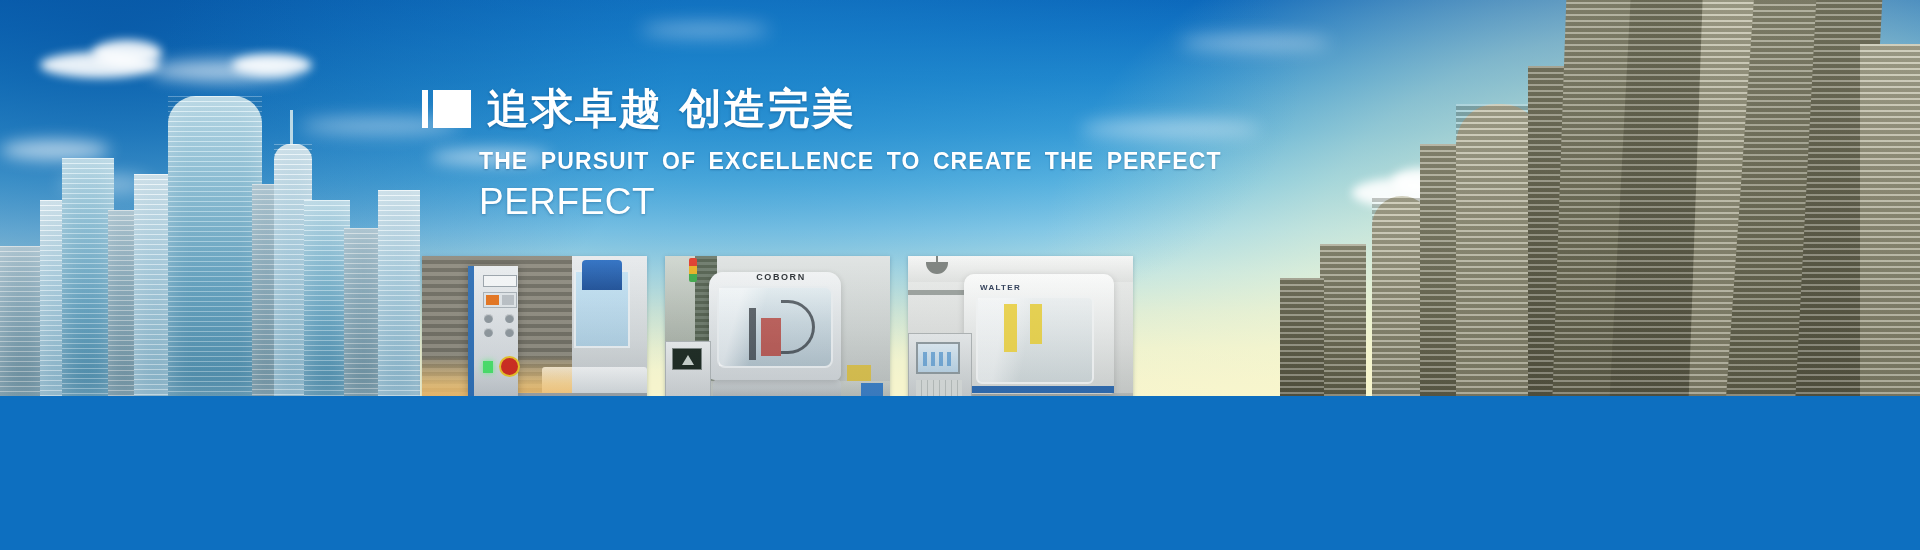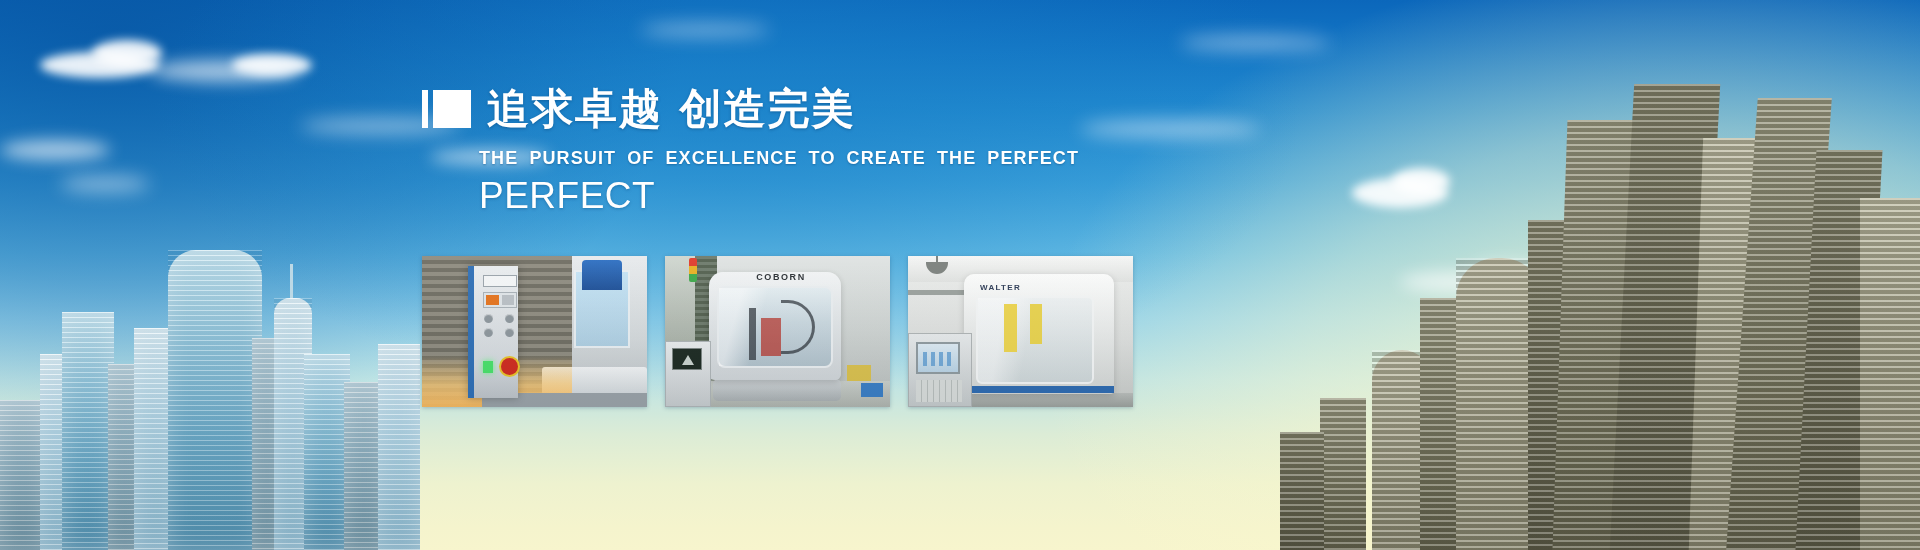"追求卓越 创造完美" #banner { height: 550px -> 396px }
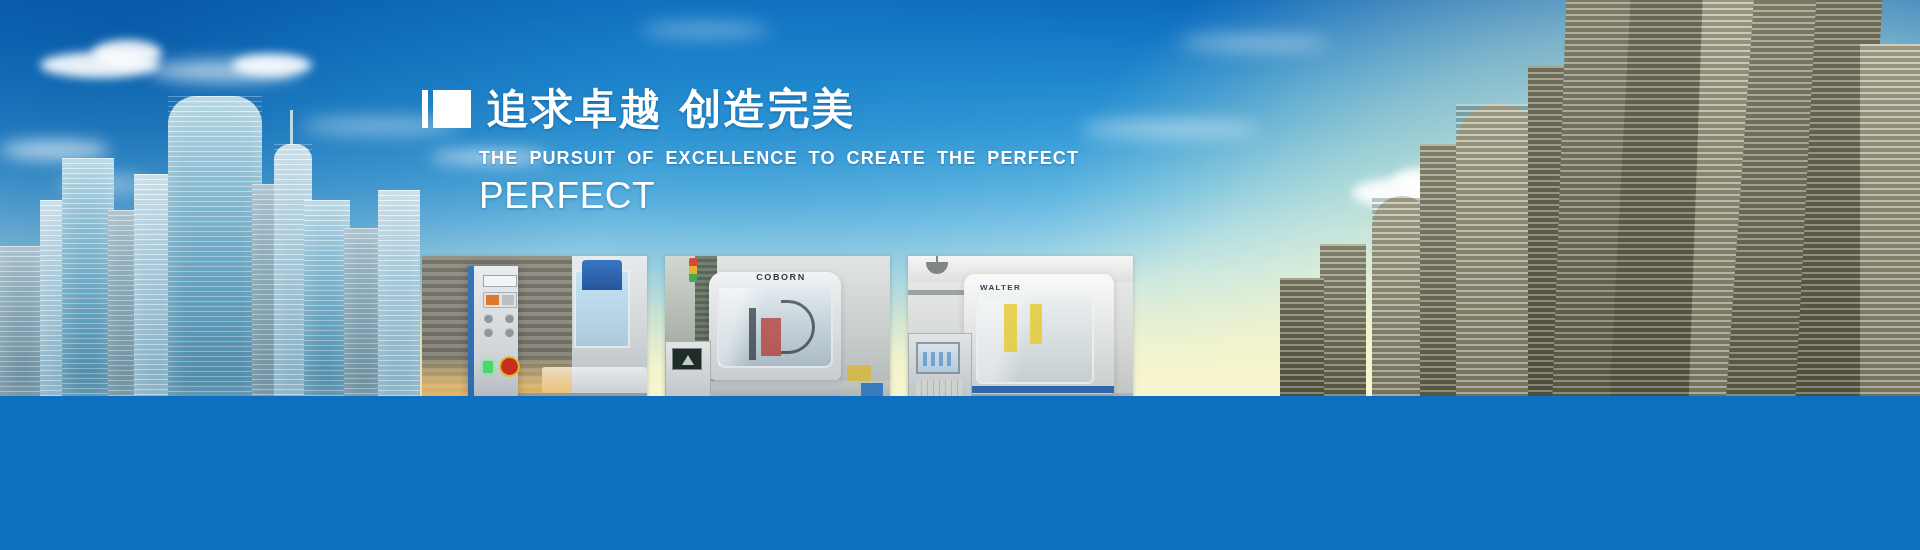"THE PURSUIT OF EXCELLENCE TO" .tagline-en { font-size: 18px -> 23px }
